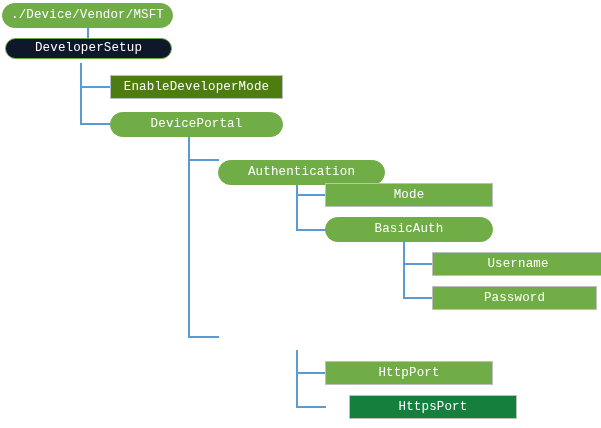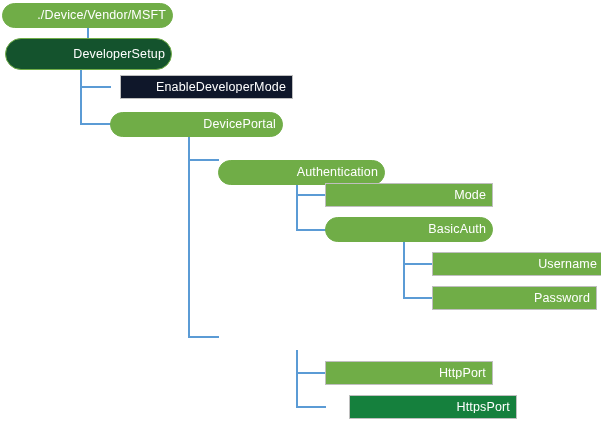"./Device/Vendor/MSFT" .node { font-family: none -> Liberation Mono, monospace; justify-content: flex-end -> center }
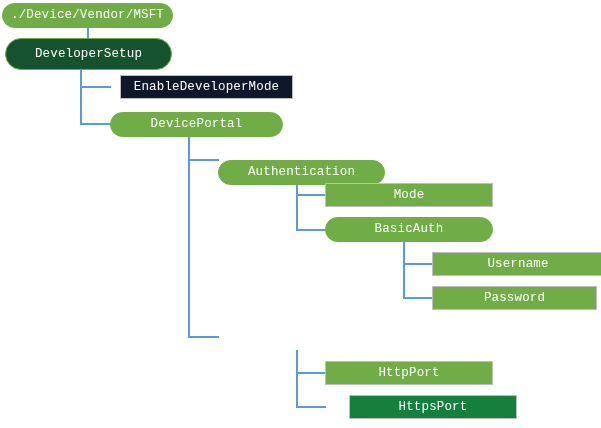"DeveloperSetup" div.node { background: #14532d -> #0f172a; height: 32px -> 21px }
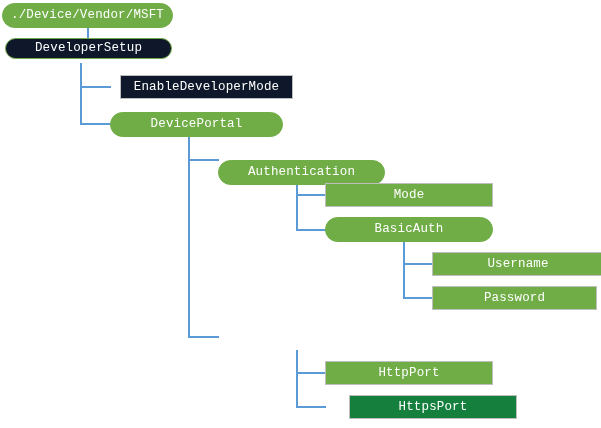"EnableDeveloperMode" div.node { background: #0f172a -> #4d7c0f; left: 120px -> 110px }
